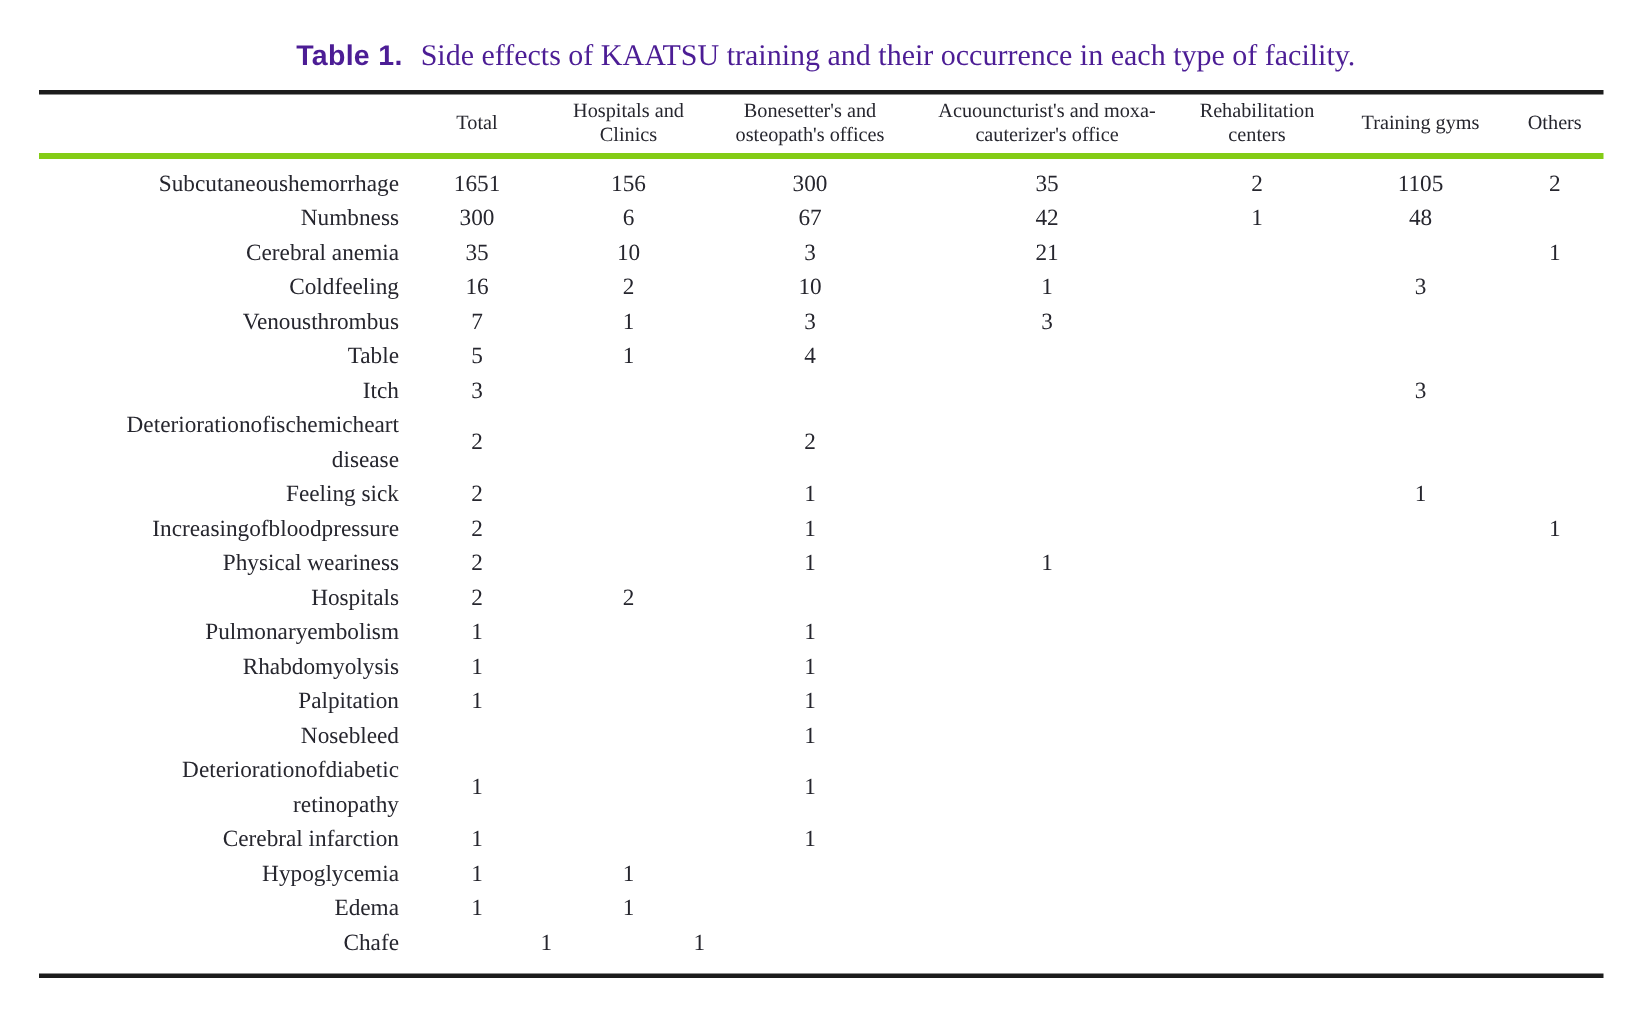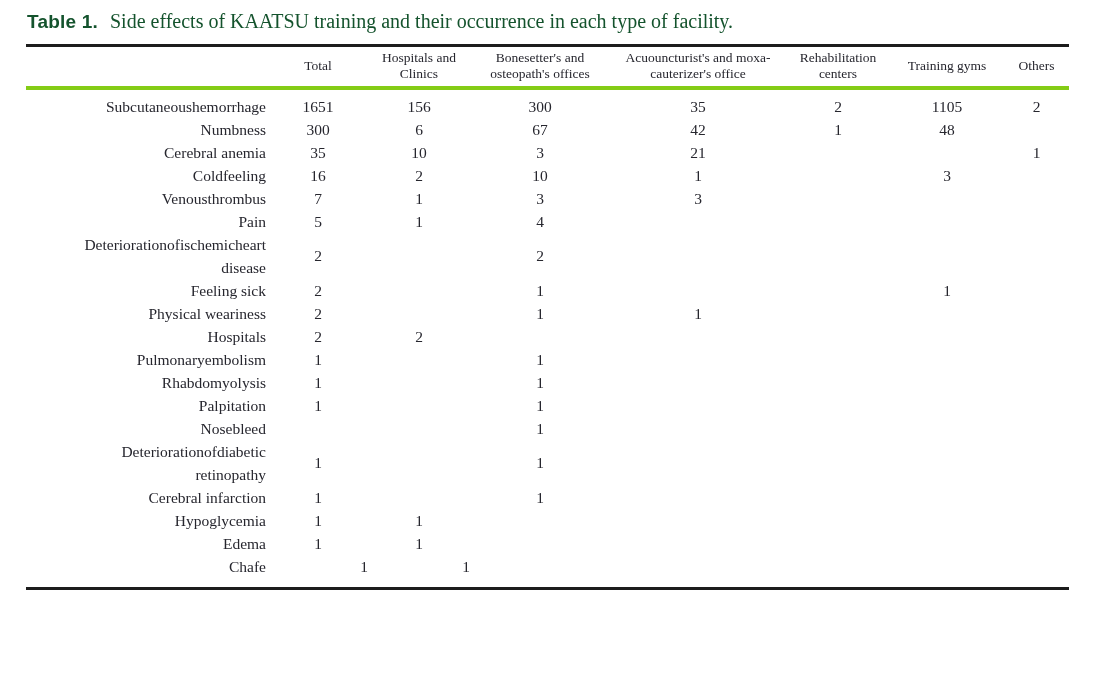"Table 1. Side effects of" .caption { color: #14532d -> #4c1d95; padding: 8px 20px 9px 27px -> 24px 20px 9px 27px; text-align: none -> center }
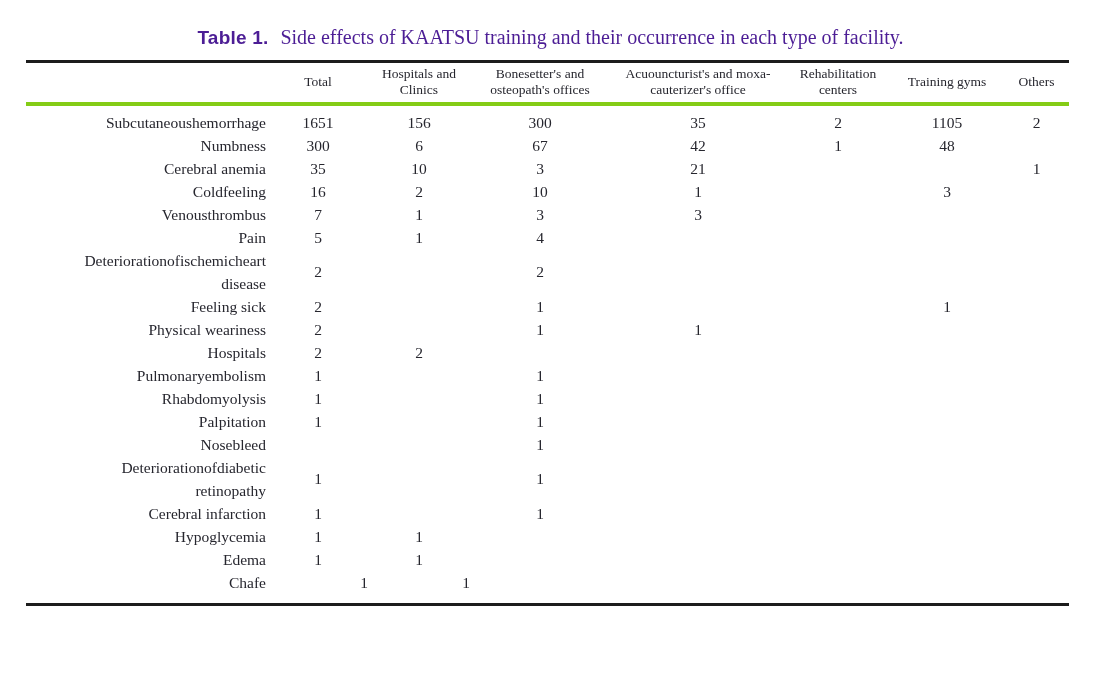"Pain" td.label { text: Pain -> Table }
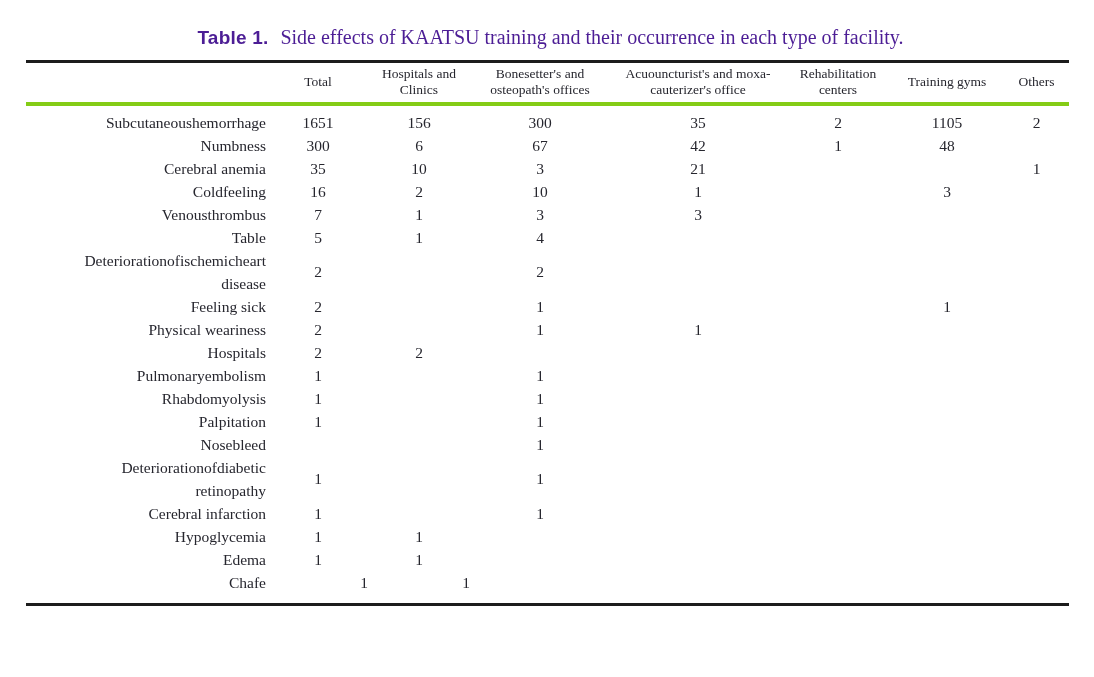"Itch" tr { html: none -> <tr> <td>Itch</td> <td>3</td> <td></td> <td></td> <td></td> <td></td> <td>3</td> <td></td> </tr> }
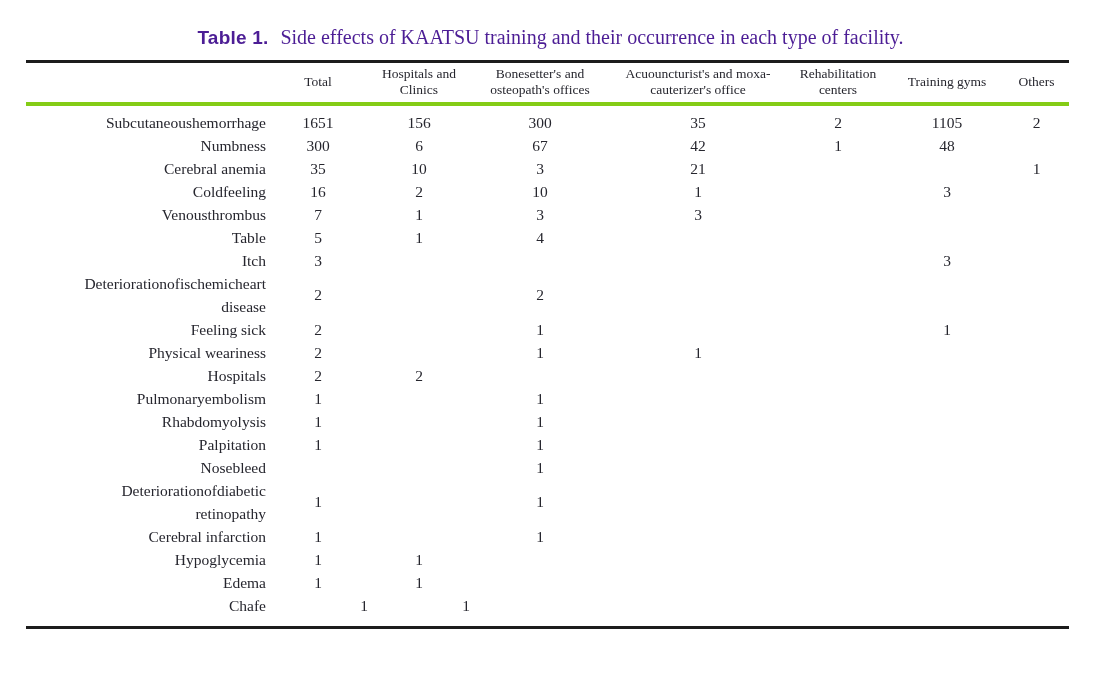"Increasingofbloodpressure" tr { html: none -> <tr> <td>Increasingofbloodpressure</td> <td>2</td> <td></td> <td>1</td> <td></td> <td></td> <td></td> <td>1</td> </tr> }
